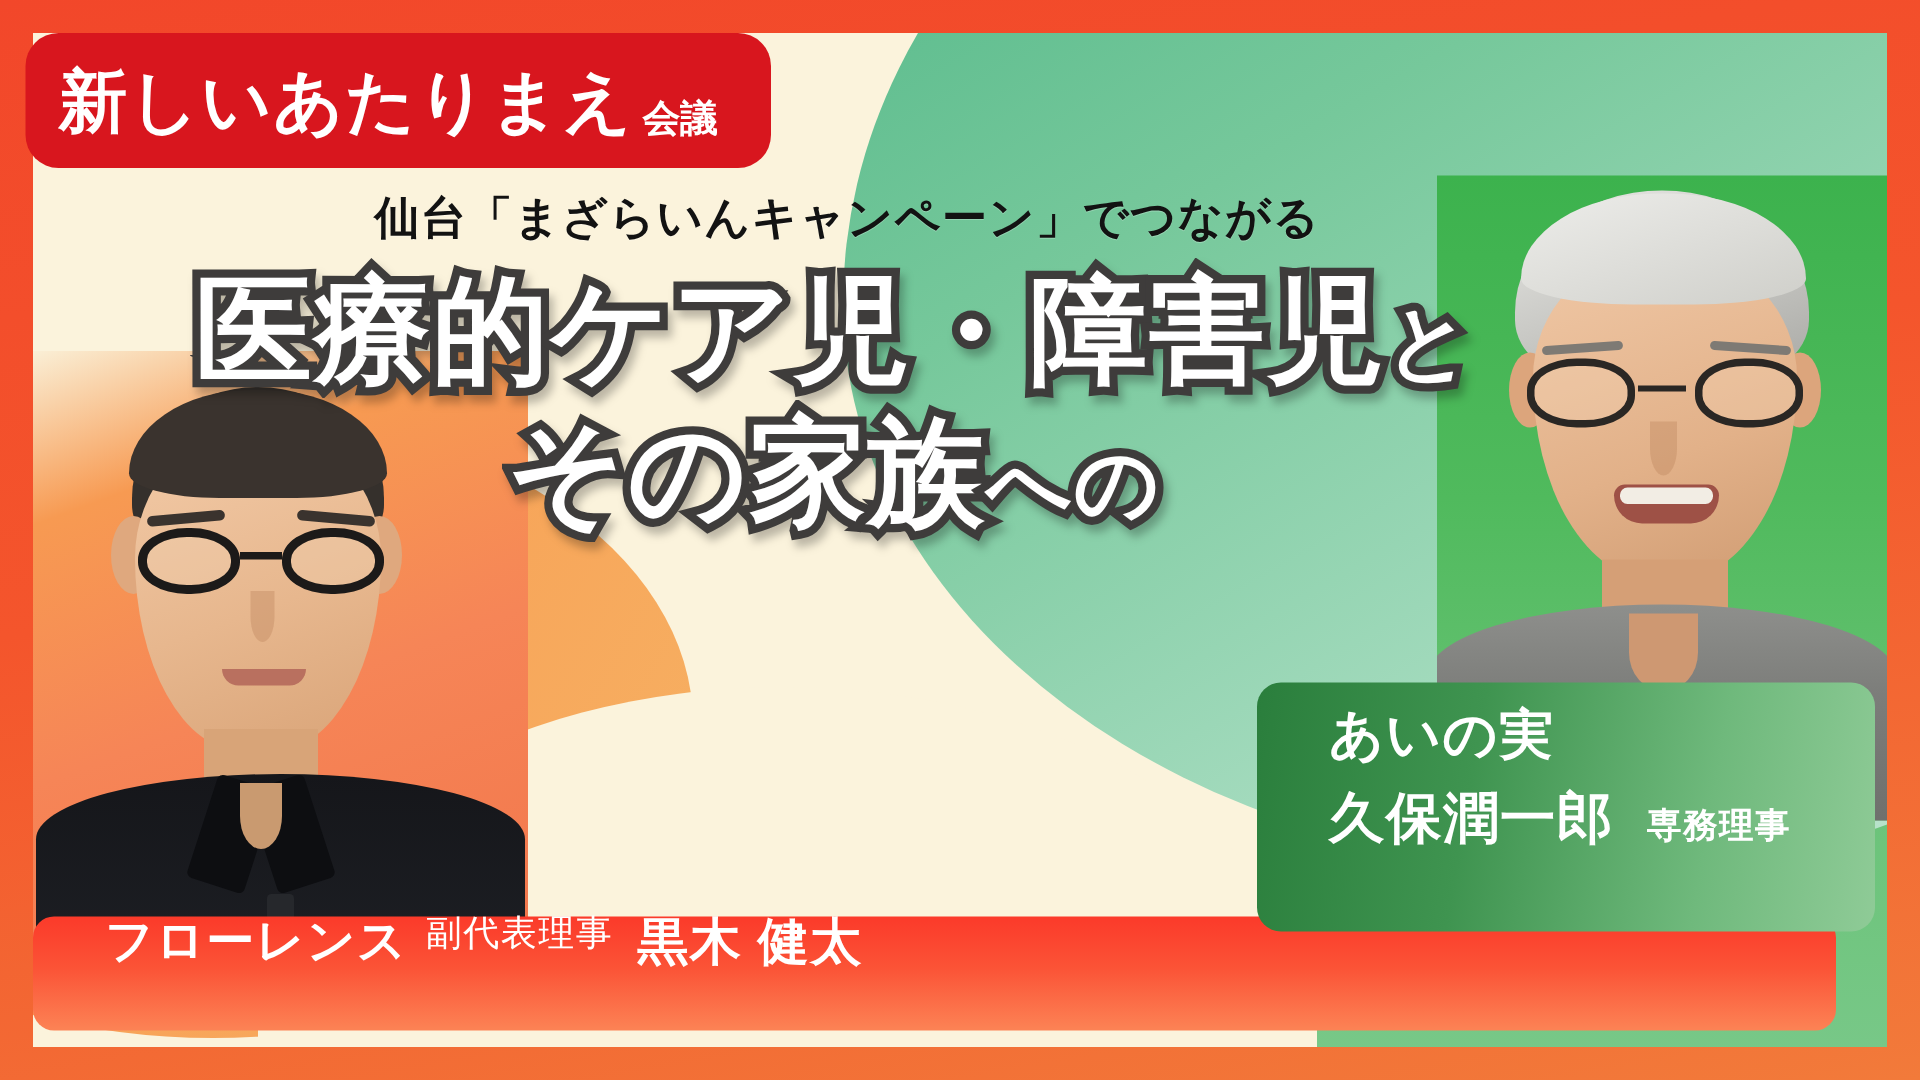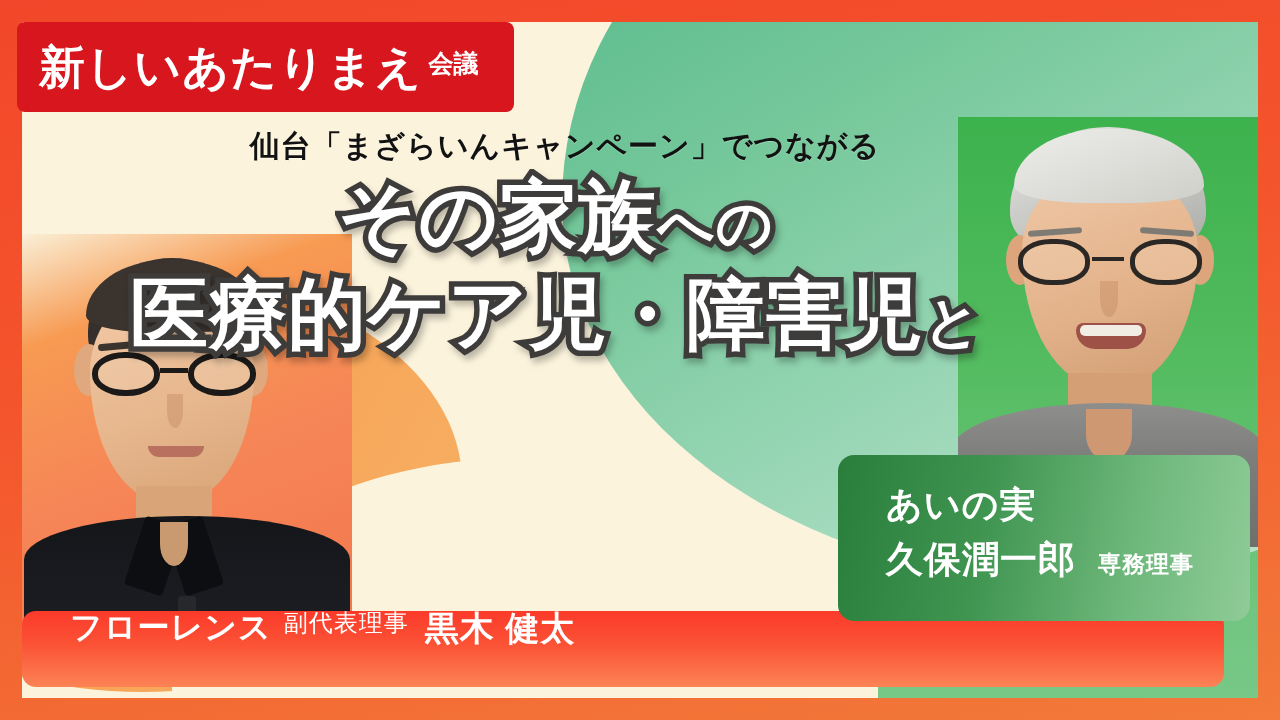"新しいあたりまえ" .badge { border-radius: 8px -> 22px; padding: 16px 22px -> 0 22px }
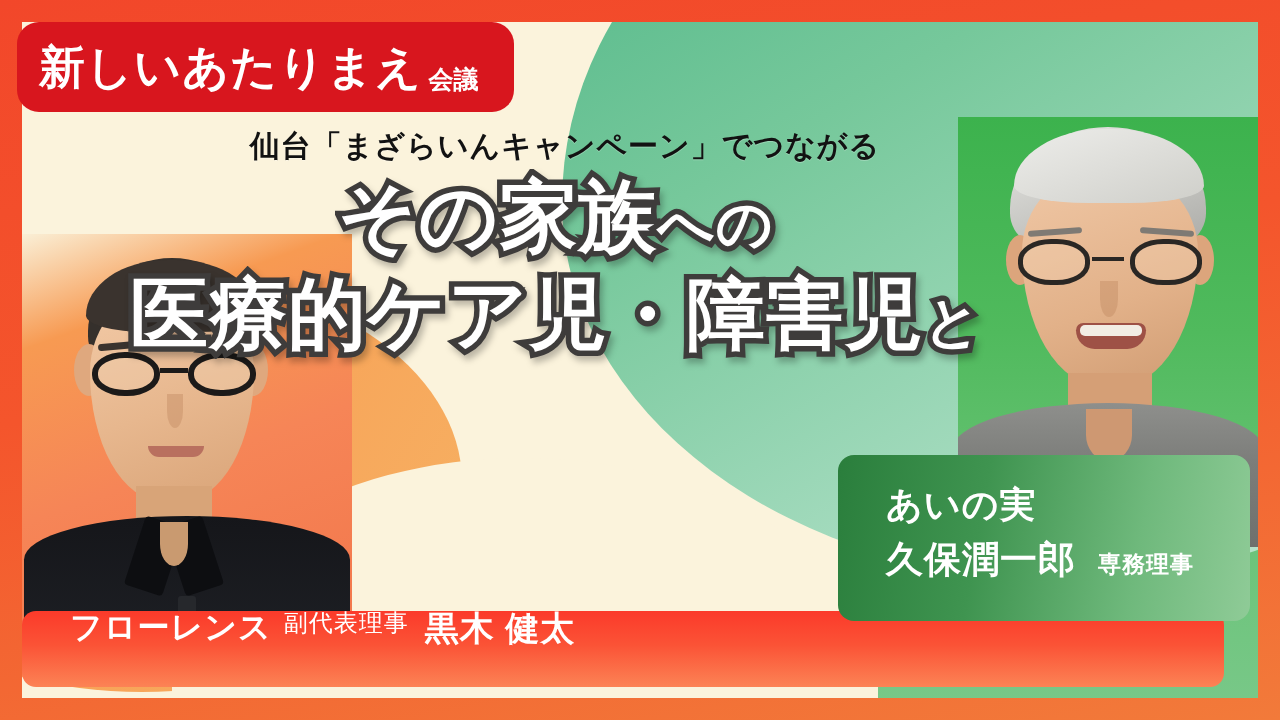"その家族への" div.title-line { order: before "医療的ケア児・障害児と" -> after "医療的ケア児・障害児と" }
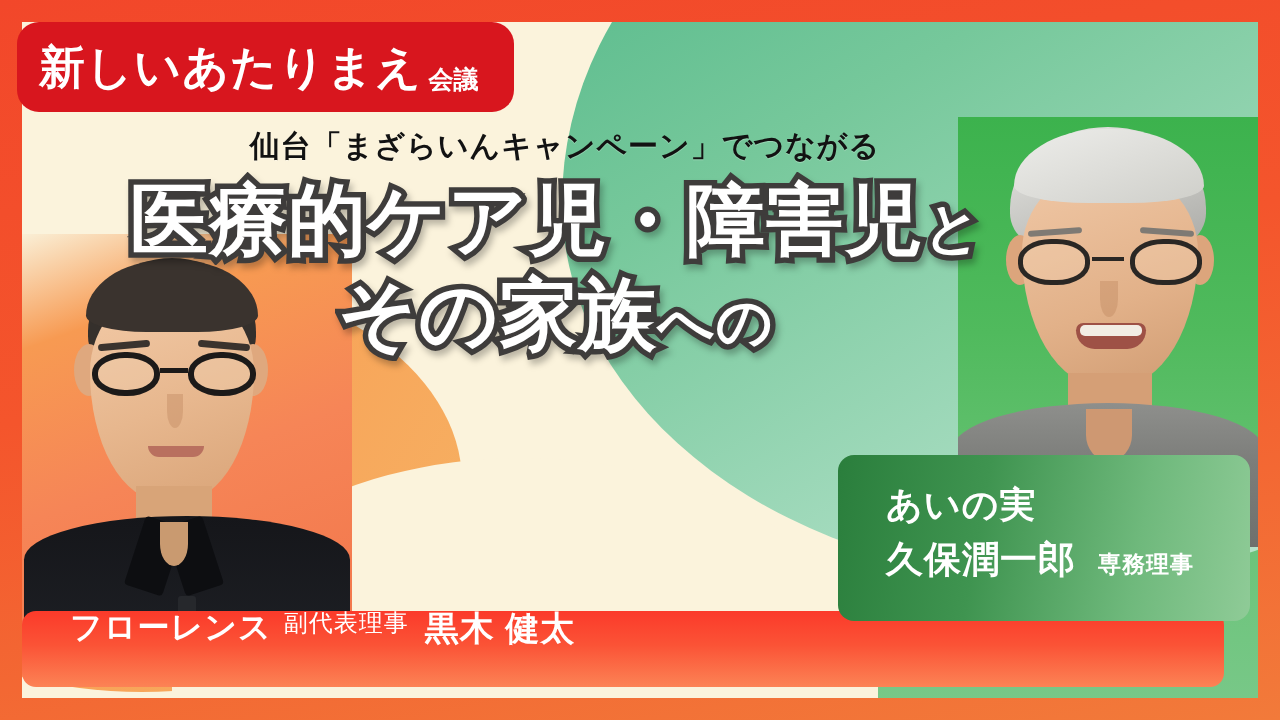"あいの実" .guest-org { font-family: none -> Liberation Serif, serif; margin-top: 14px -> 0 }
